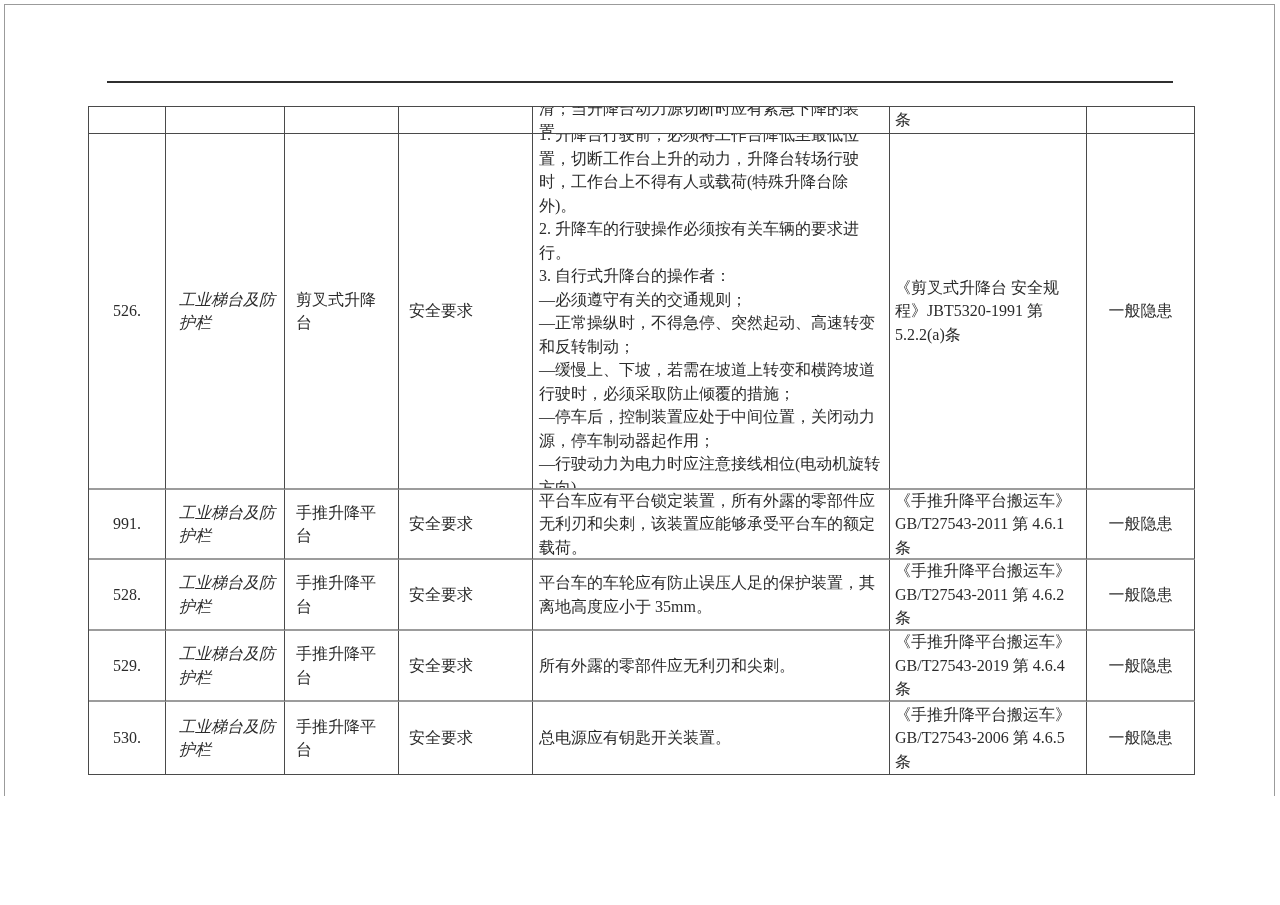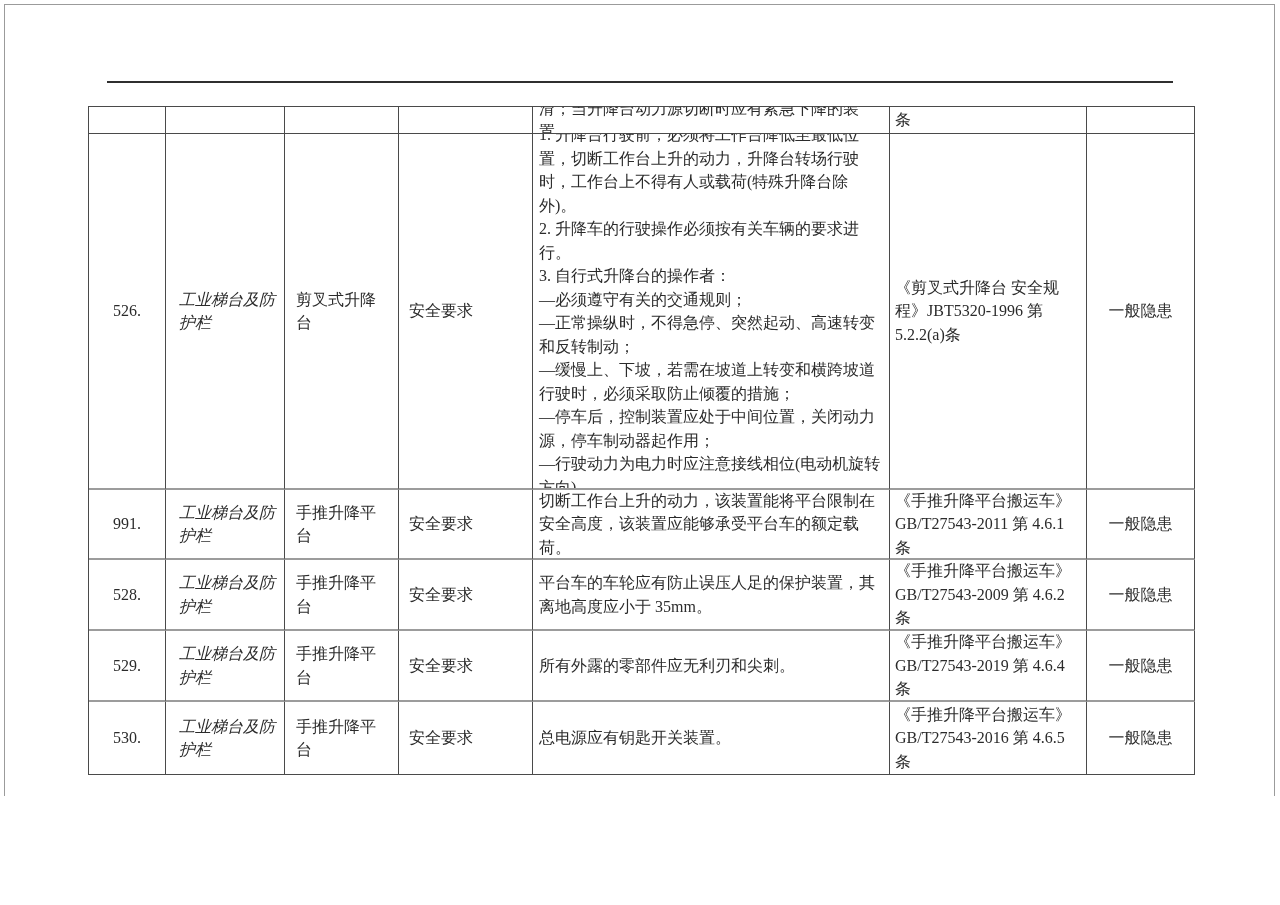"《剪叉式升降台 安全规程》JBT5320-1996 第 5.2.2(a)条" div.cell { text: JBT5320-1996 -> JBT5320-1991 }
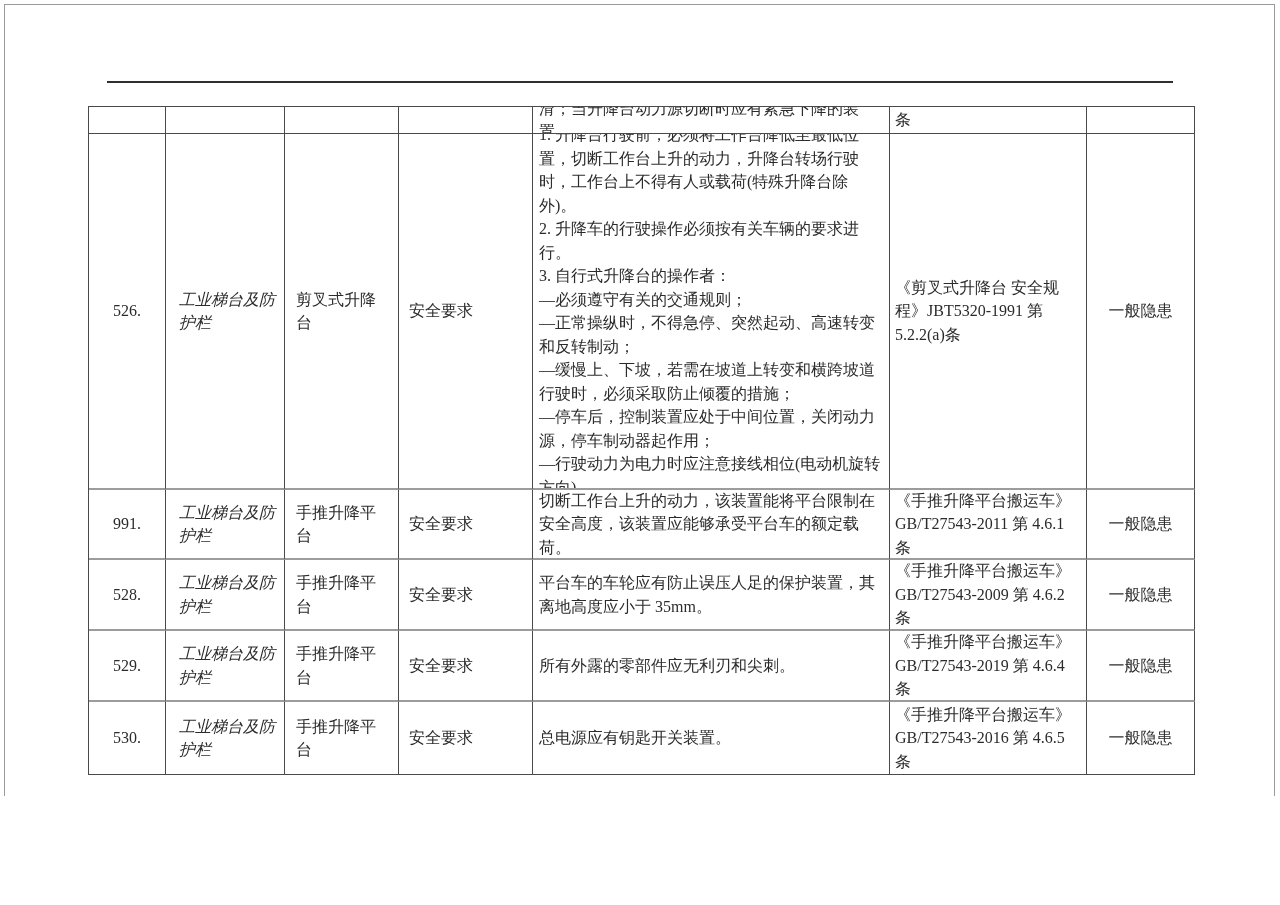"切断工作台上升的动力，该装置能将平台限制在安全高度，该装置应能够承受平台车的额定" div.cell { text: 切断工作台上升的动力，该装置能将平台限制在安全高度 -> 平台车应有平台锁定装置，所有外露的零部件应无利刃和尖刺 }
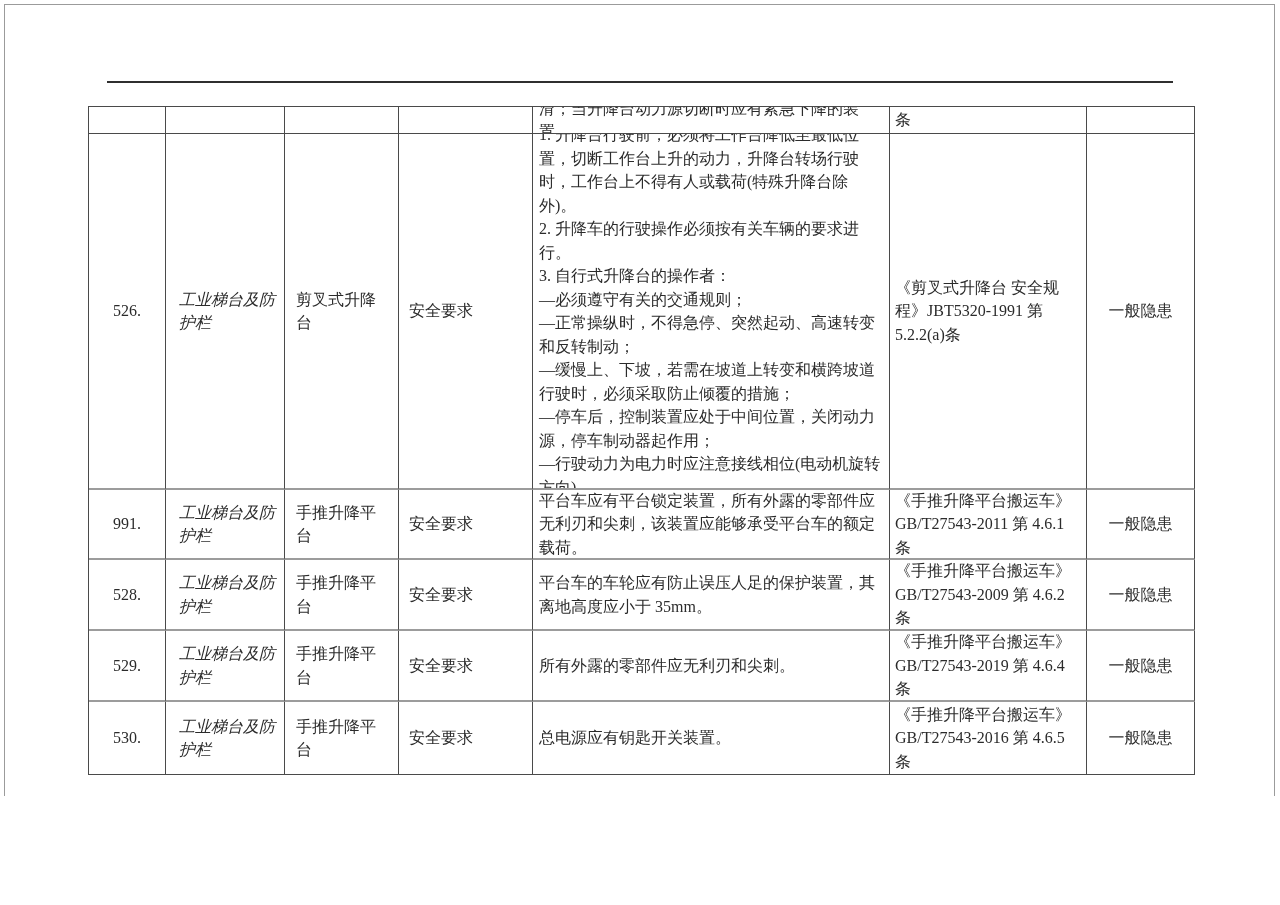"《手推升降平台搬运车》GB/T27543-2009 第 4.6.2 条" div.cell { text: GB/T27543-2009 -> GB/T27543-2011 }
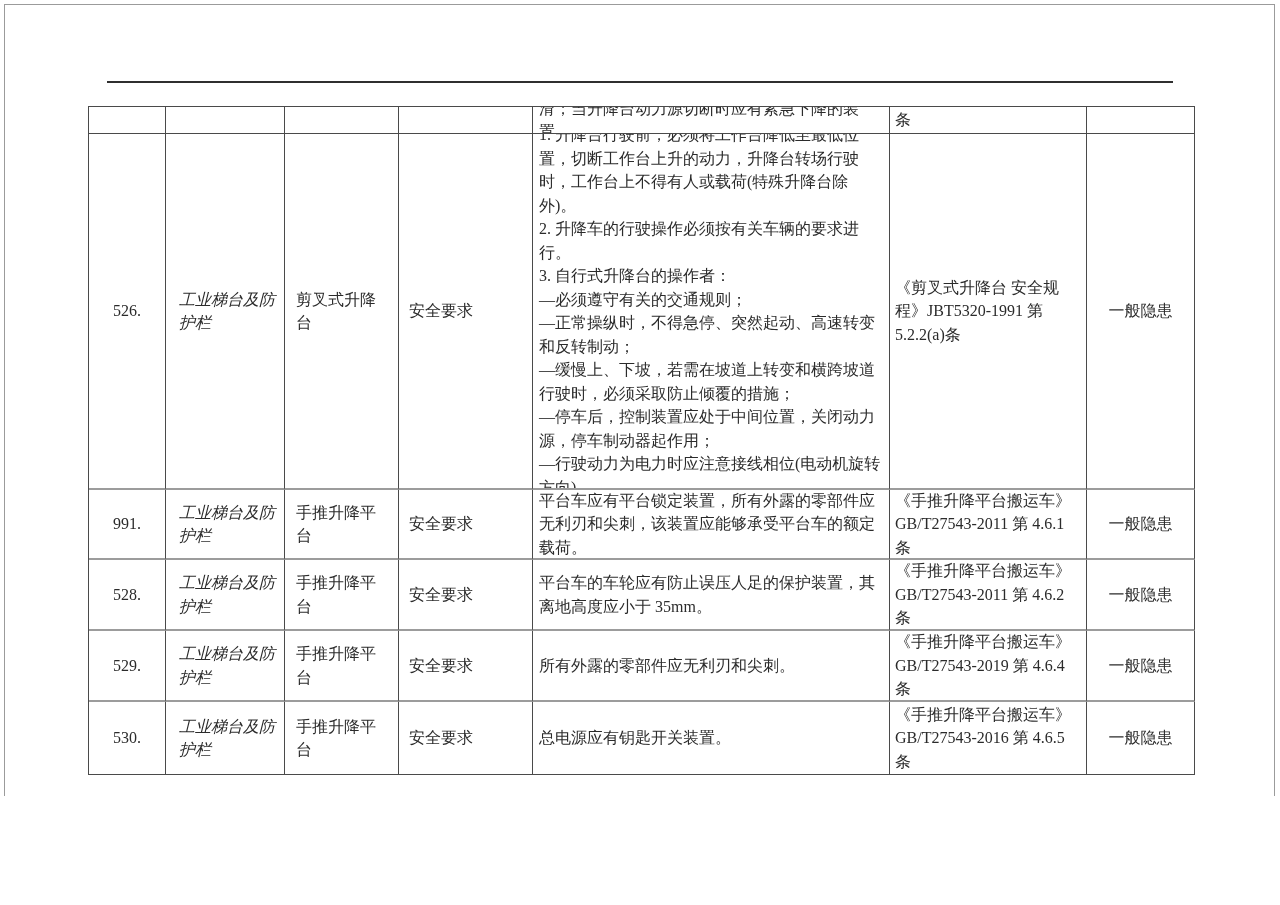"《手推升降平台搬运车》GB/T27543-2016 第 4.6.5 条" div.cell { text: GB/T27543-2016 -> GB/T27543-2006 }
